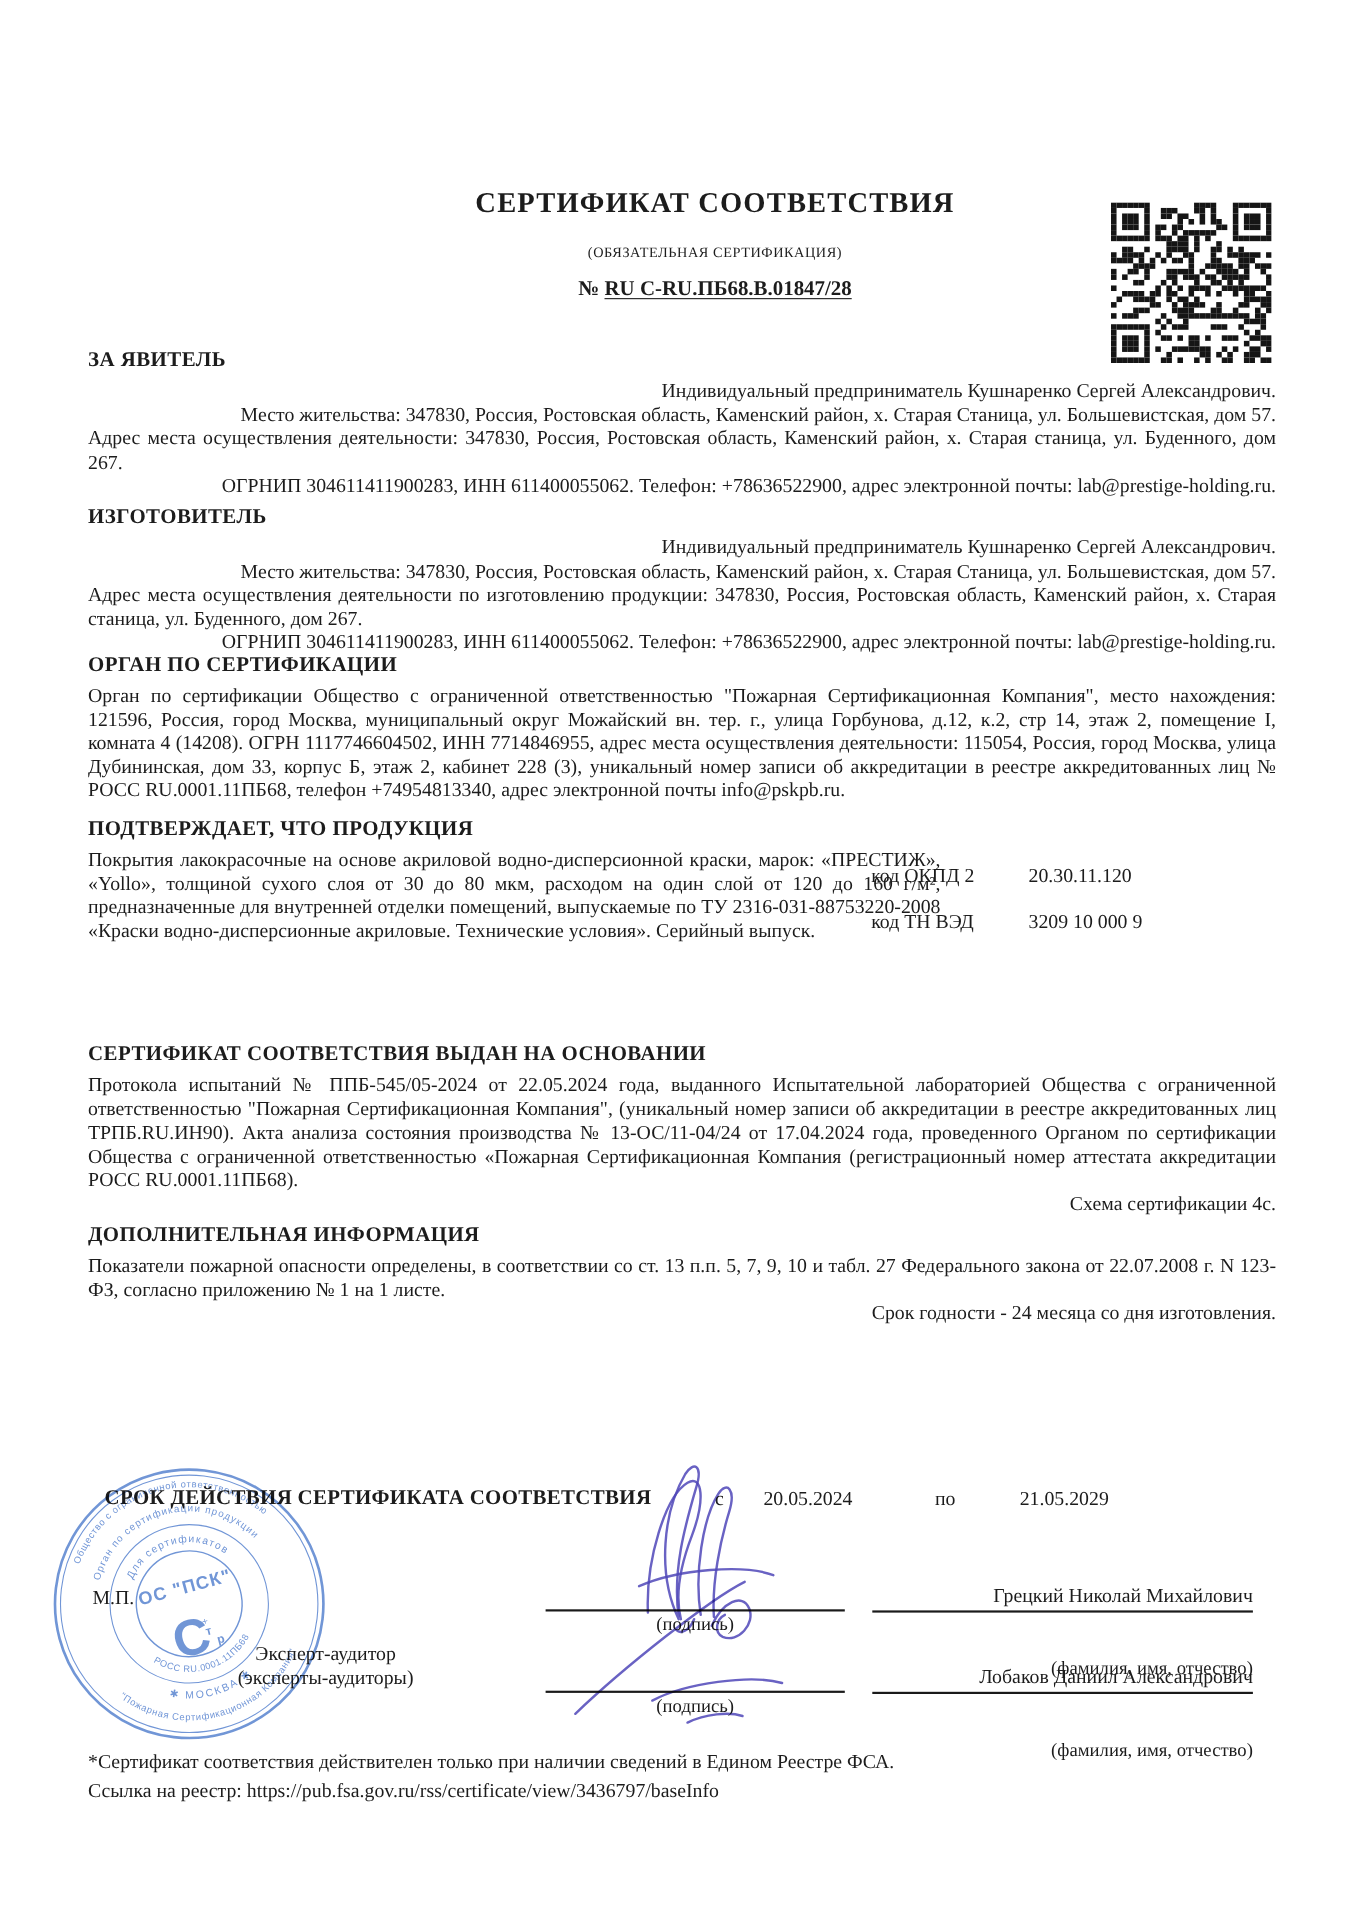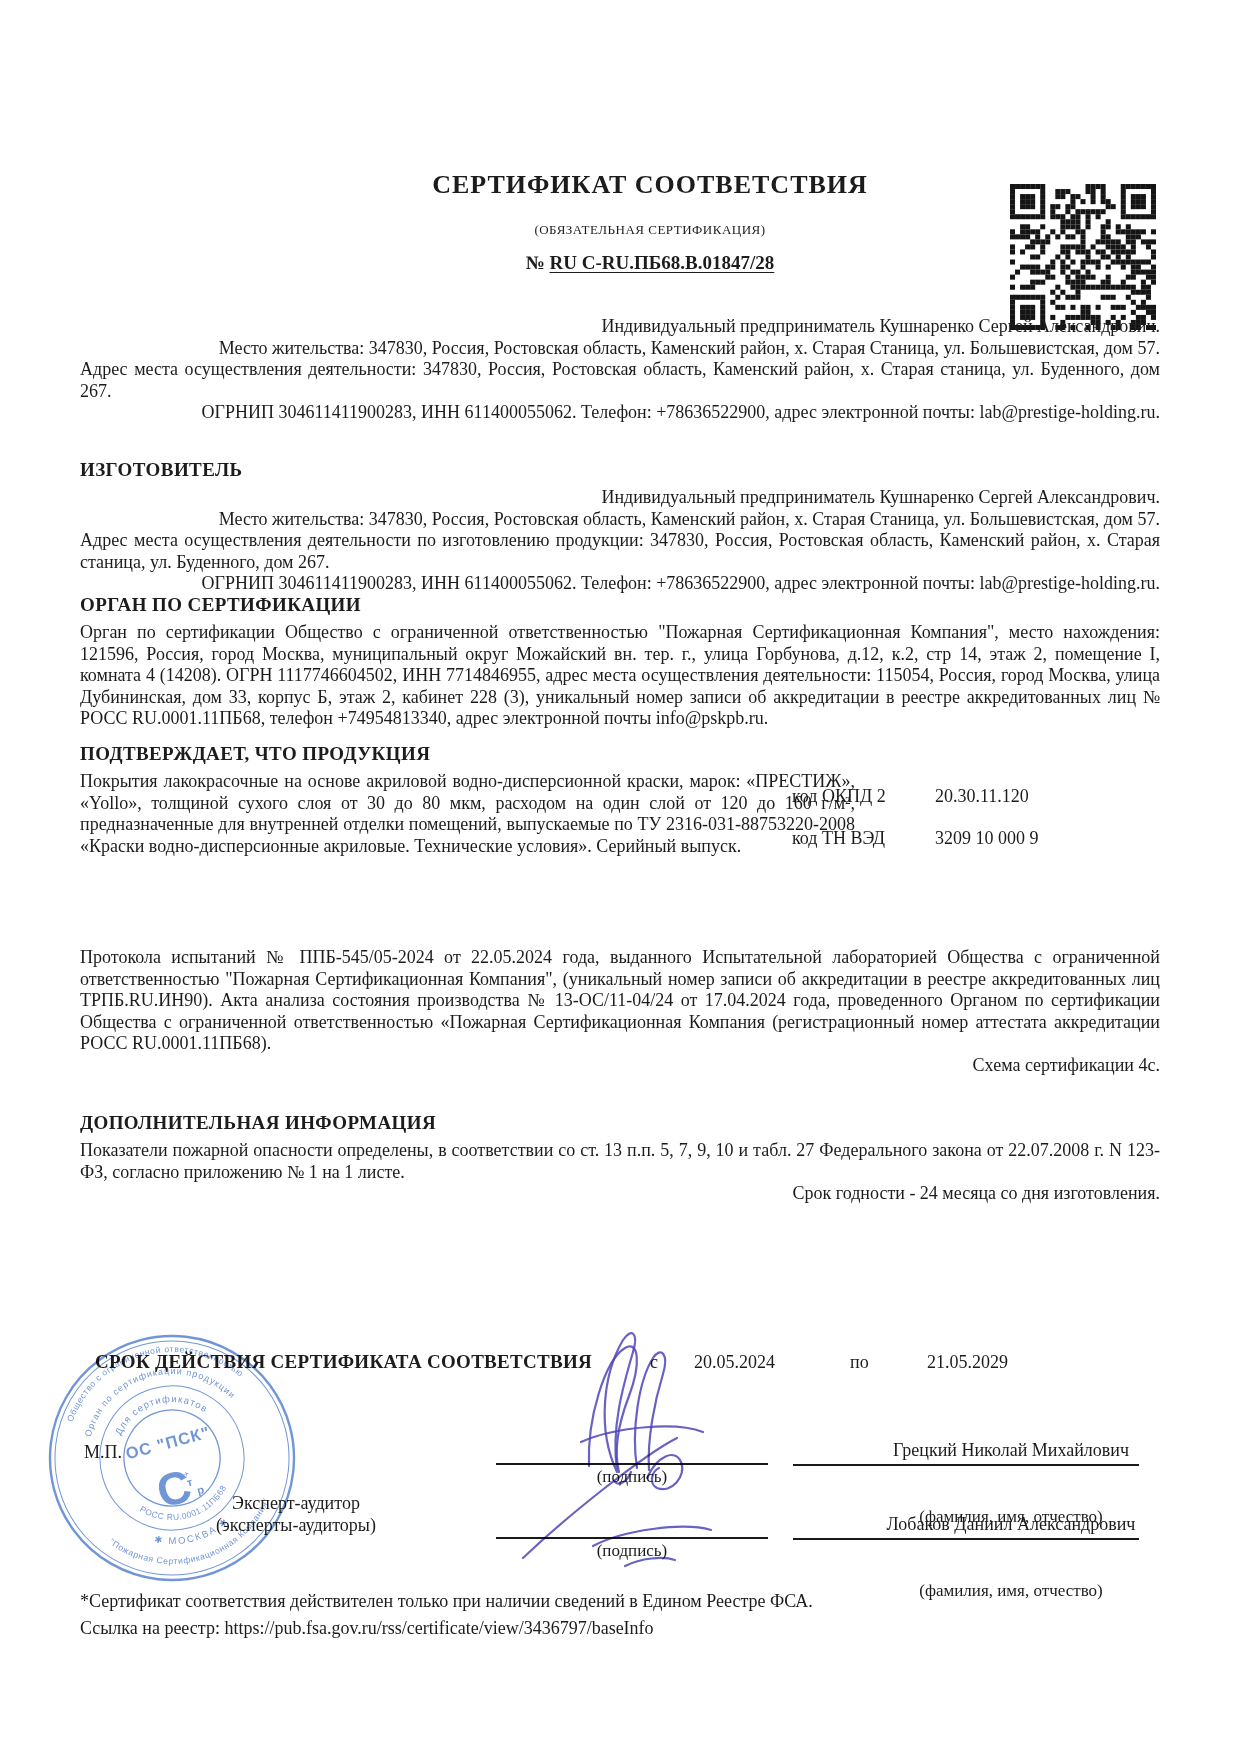"ЗА ЯВИТЕЛЬ" div.sec-h { html: none -> <div>ЗА ЯВИТЕЛЬ</div> }
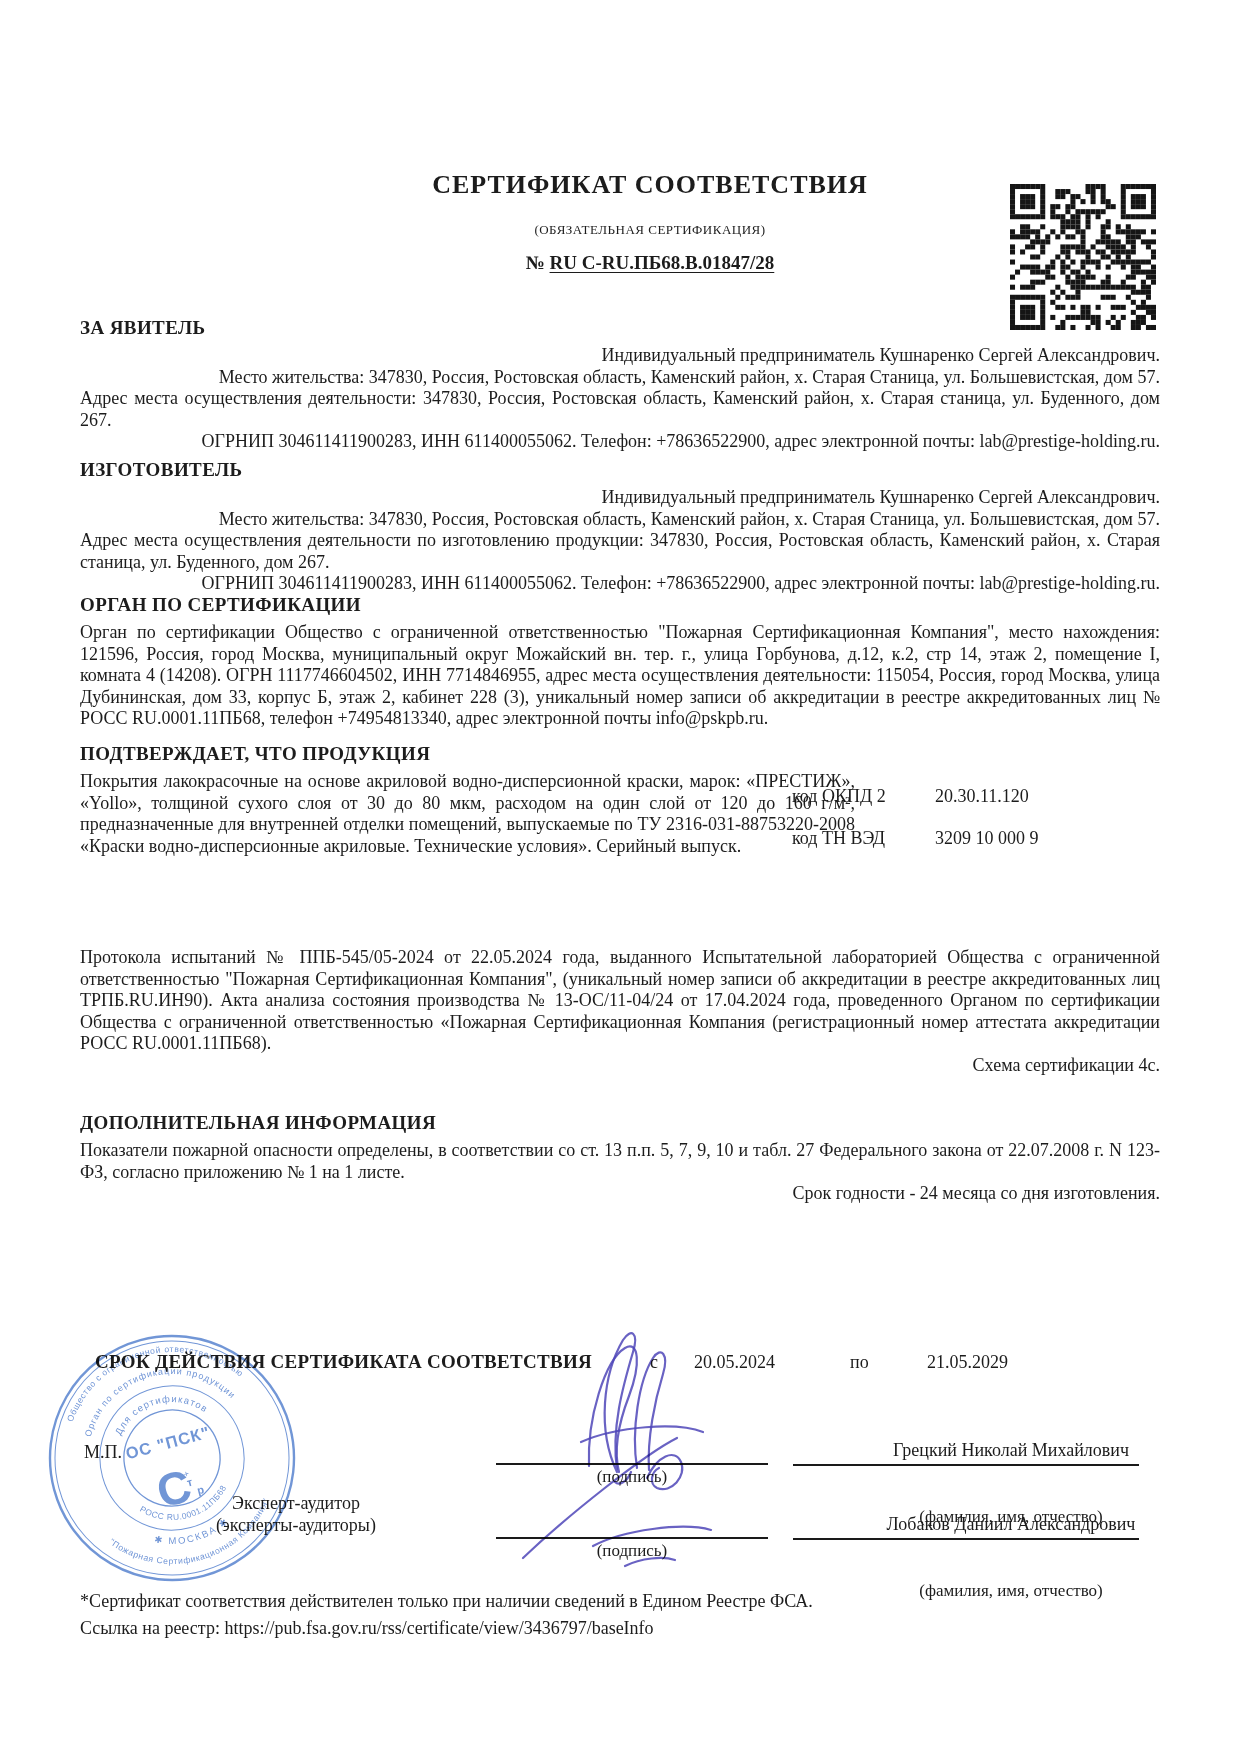"СЕРТИФИКАТ СООТВЕТСТВИЯ ВЫДАН НА" div.sec-h { html: none -> <div>СЕРТИФИКАТ СООТВЕТСТВИЯ ВЫДАН НА ОСНОВАНИИ</div> }
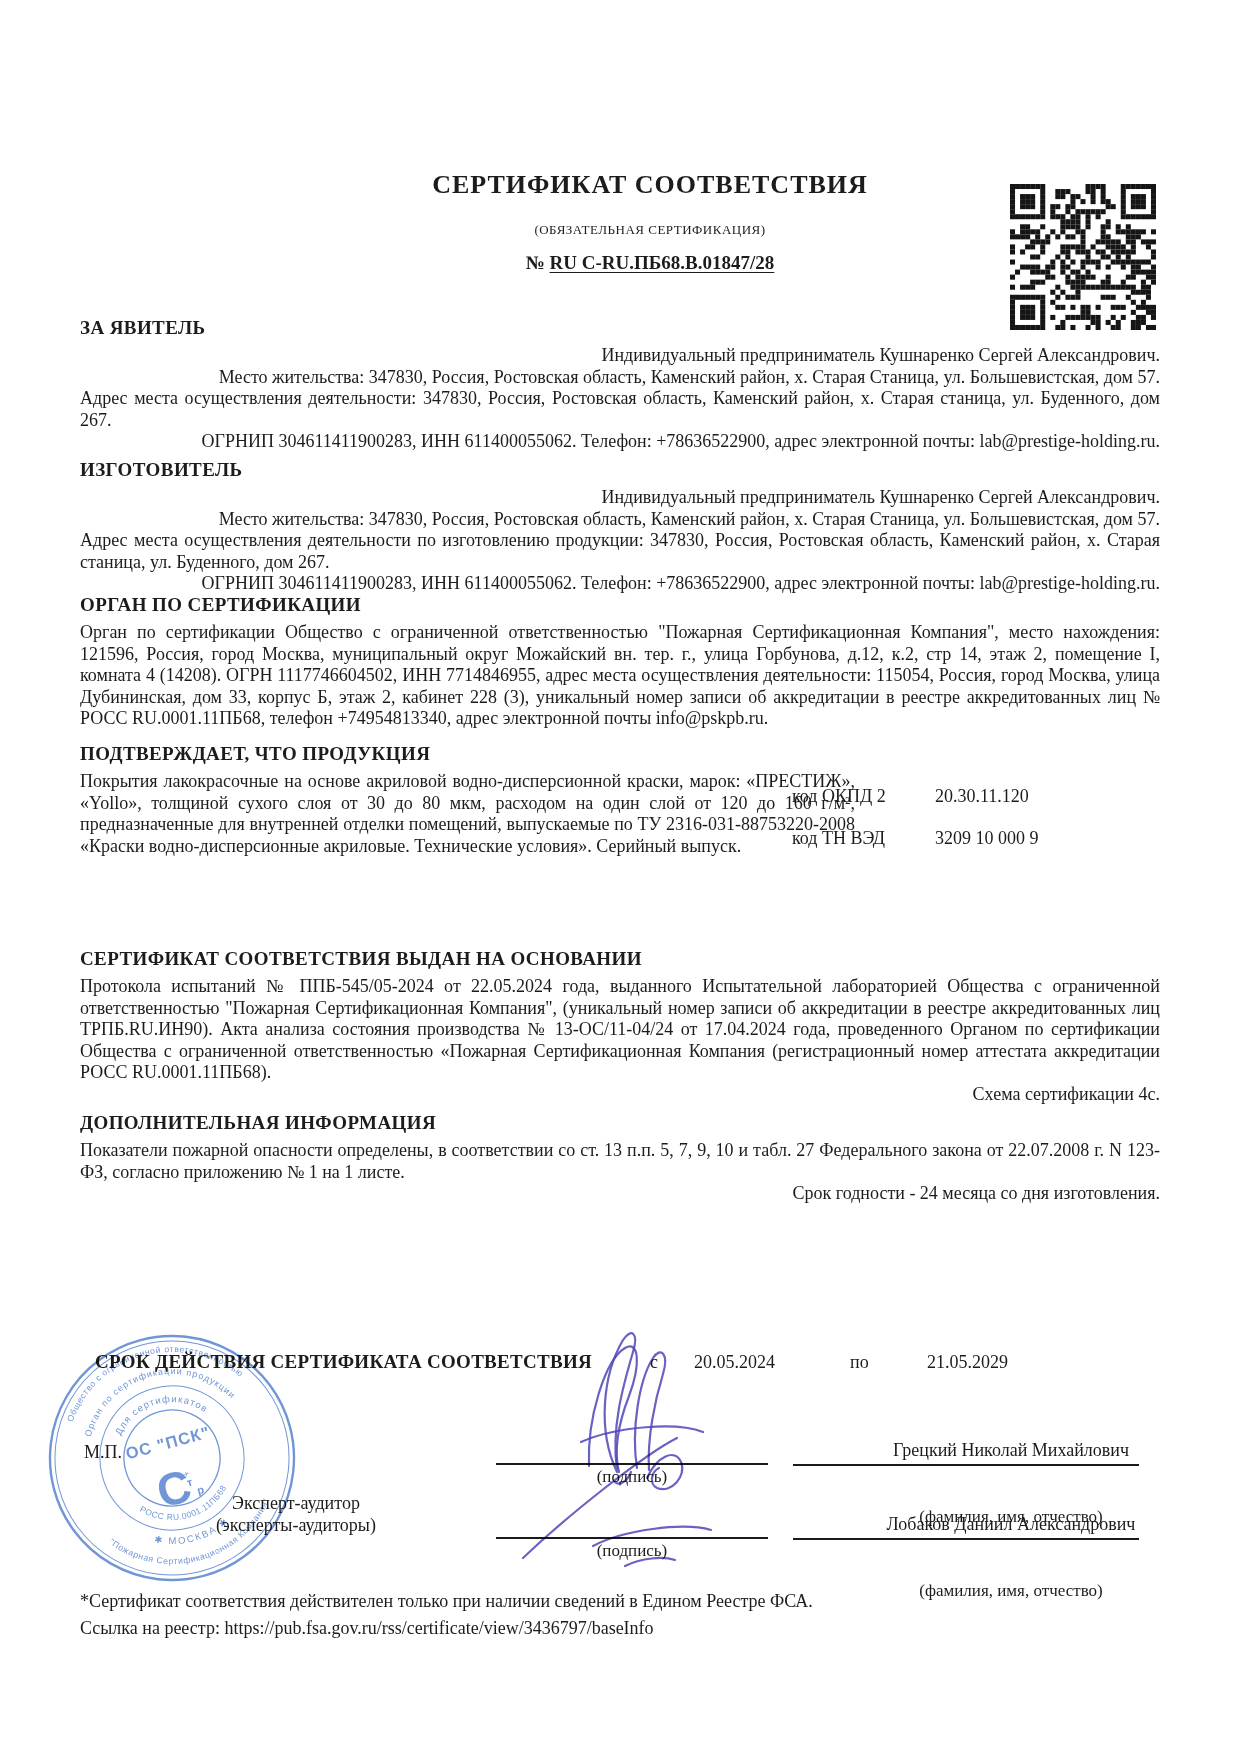"Грецкий Николай Михайлович" .name-block { left: 838px -> 793px; text-align: center -> right }
